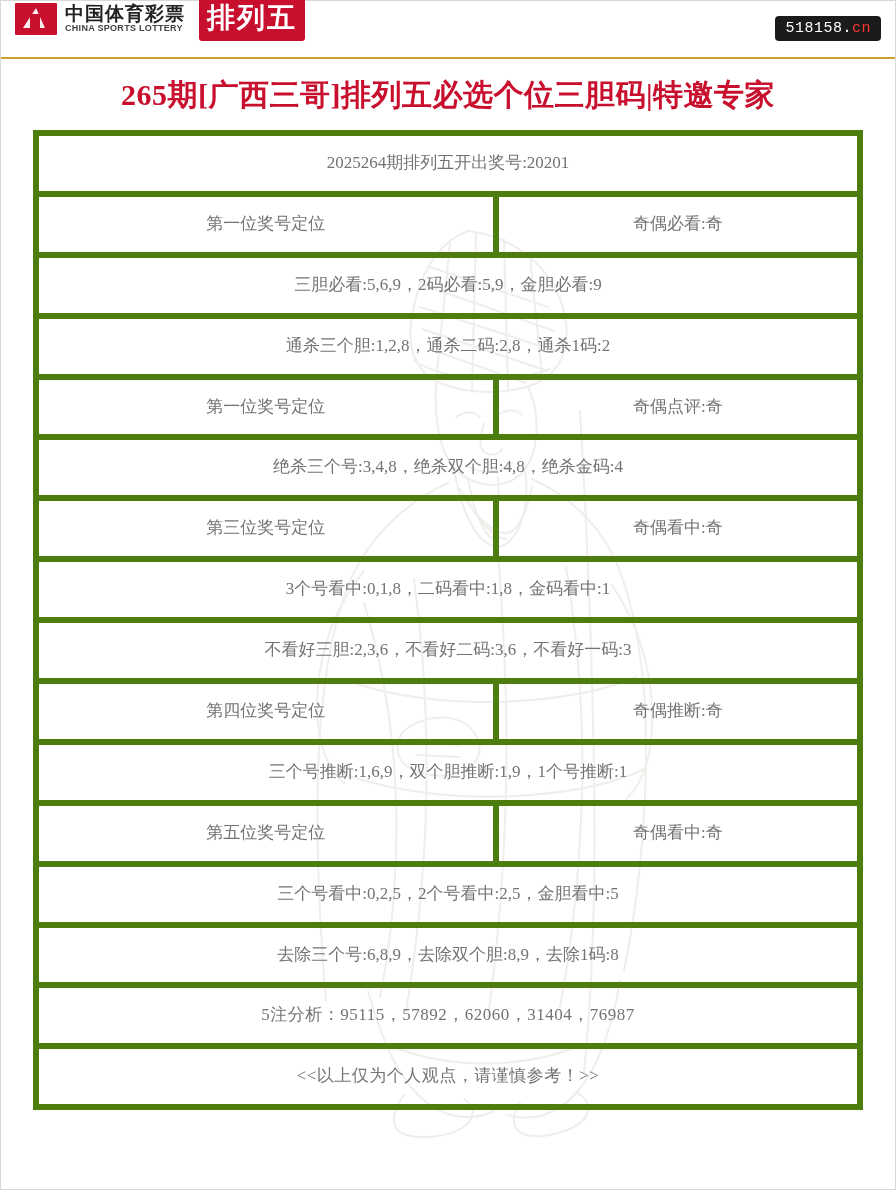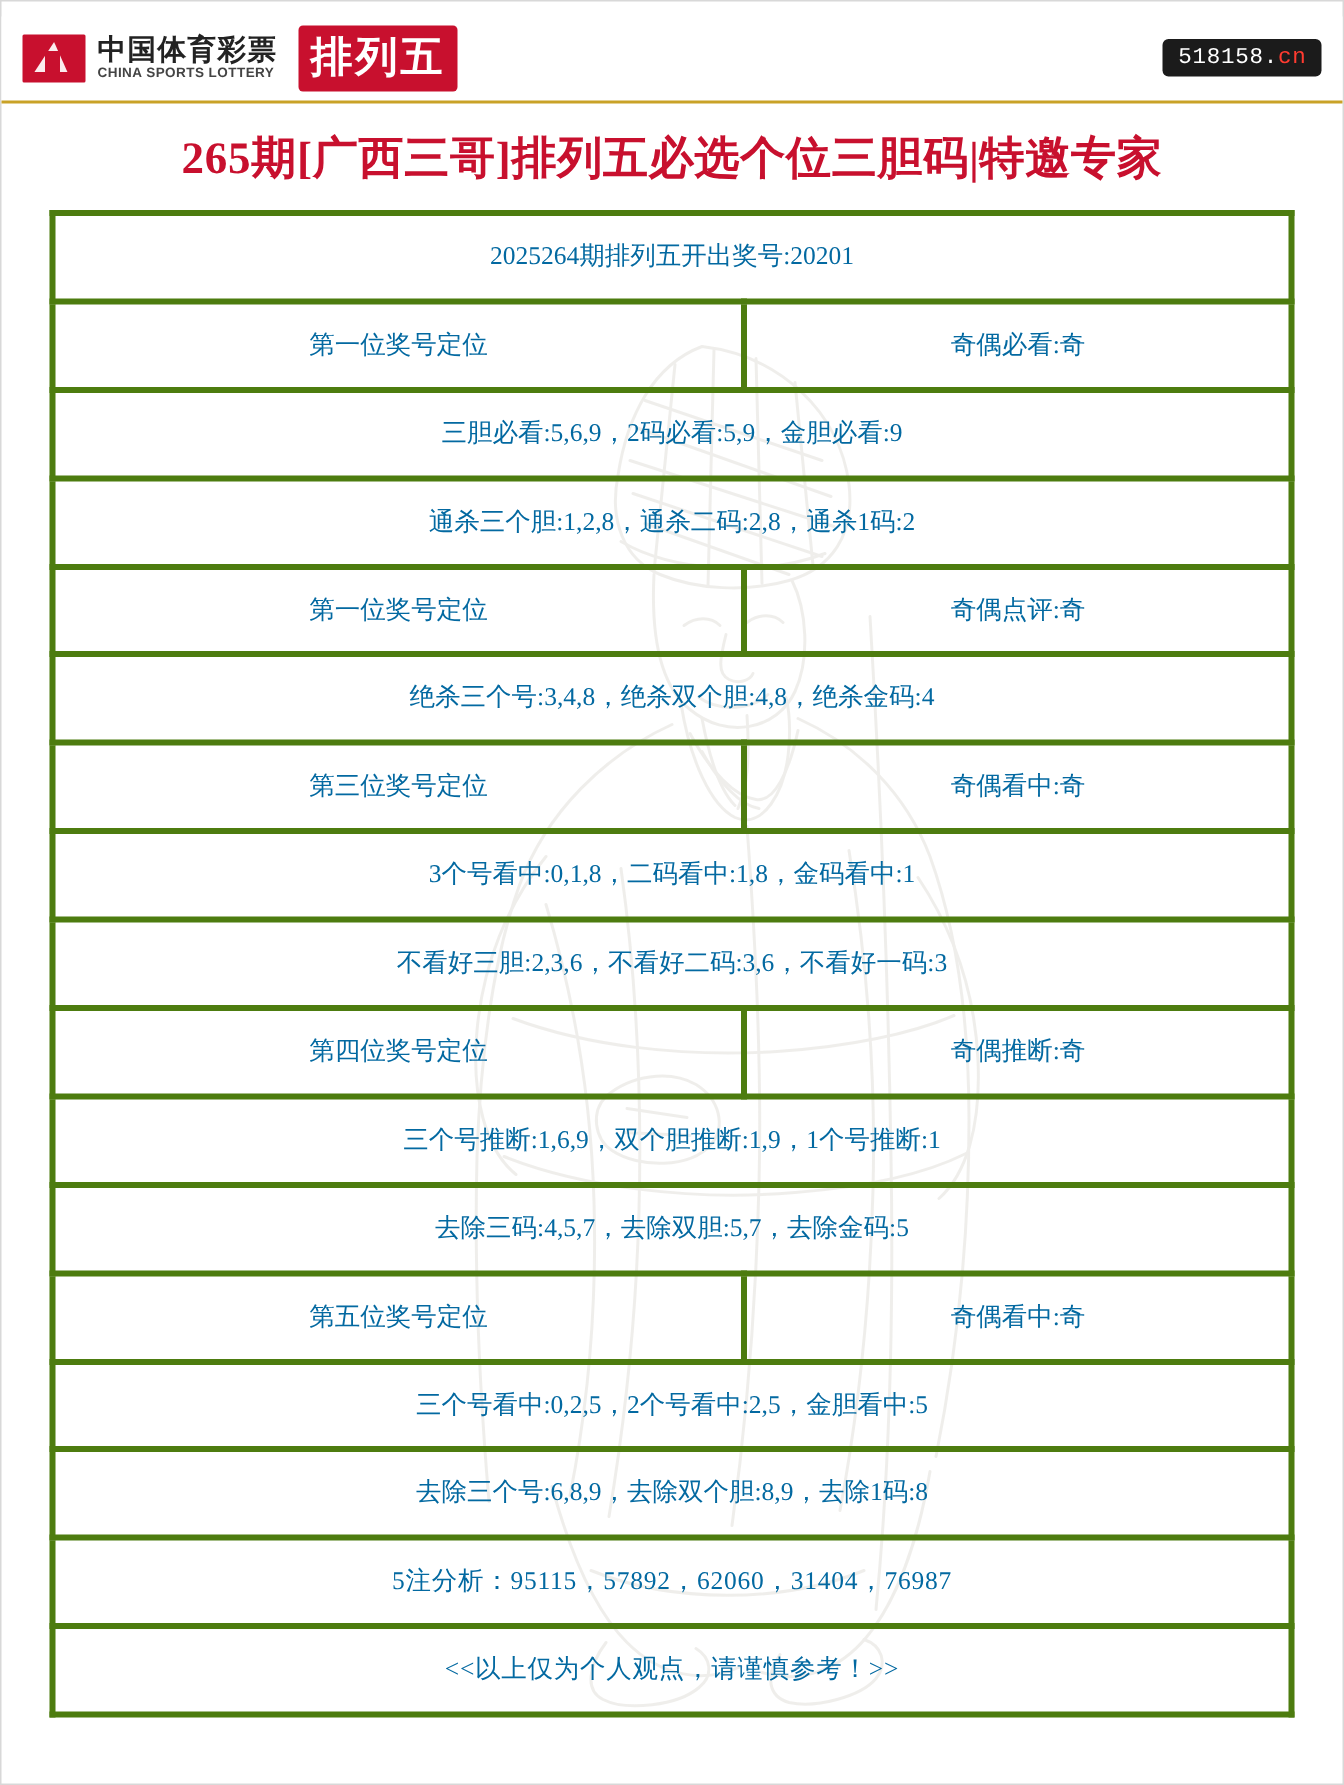"中国体育彩票" .header { align-items: center -> flex-end; margin-top: 10px -> none }
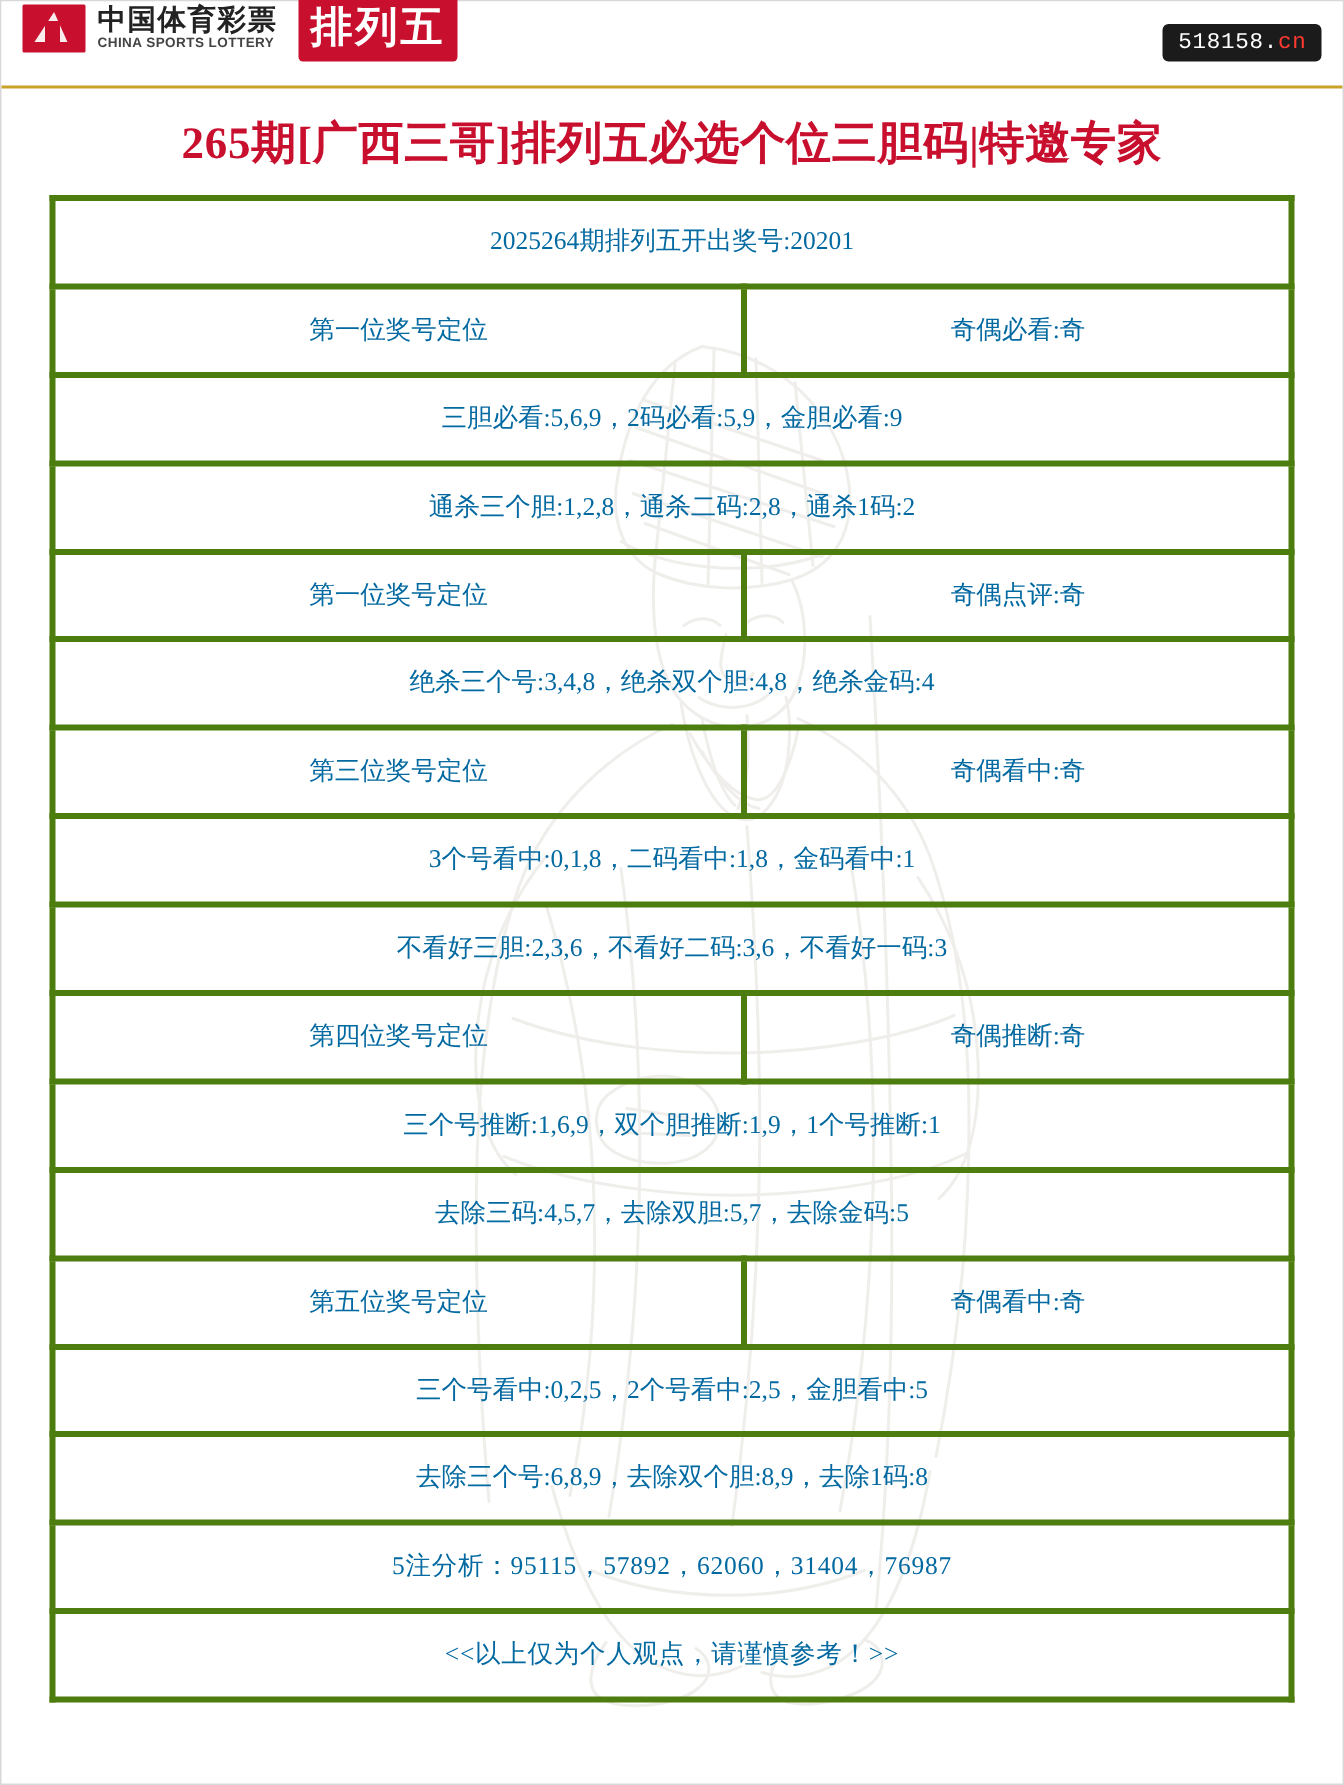"2025264期排列五开出奖号:20201" table.main td { border: 4px solid #4d7c0f -> 6px solid #4d7c0f; color: #0369a1 -> #737373 }
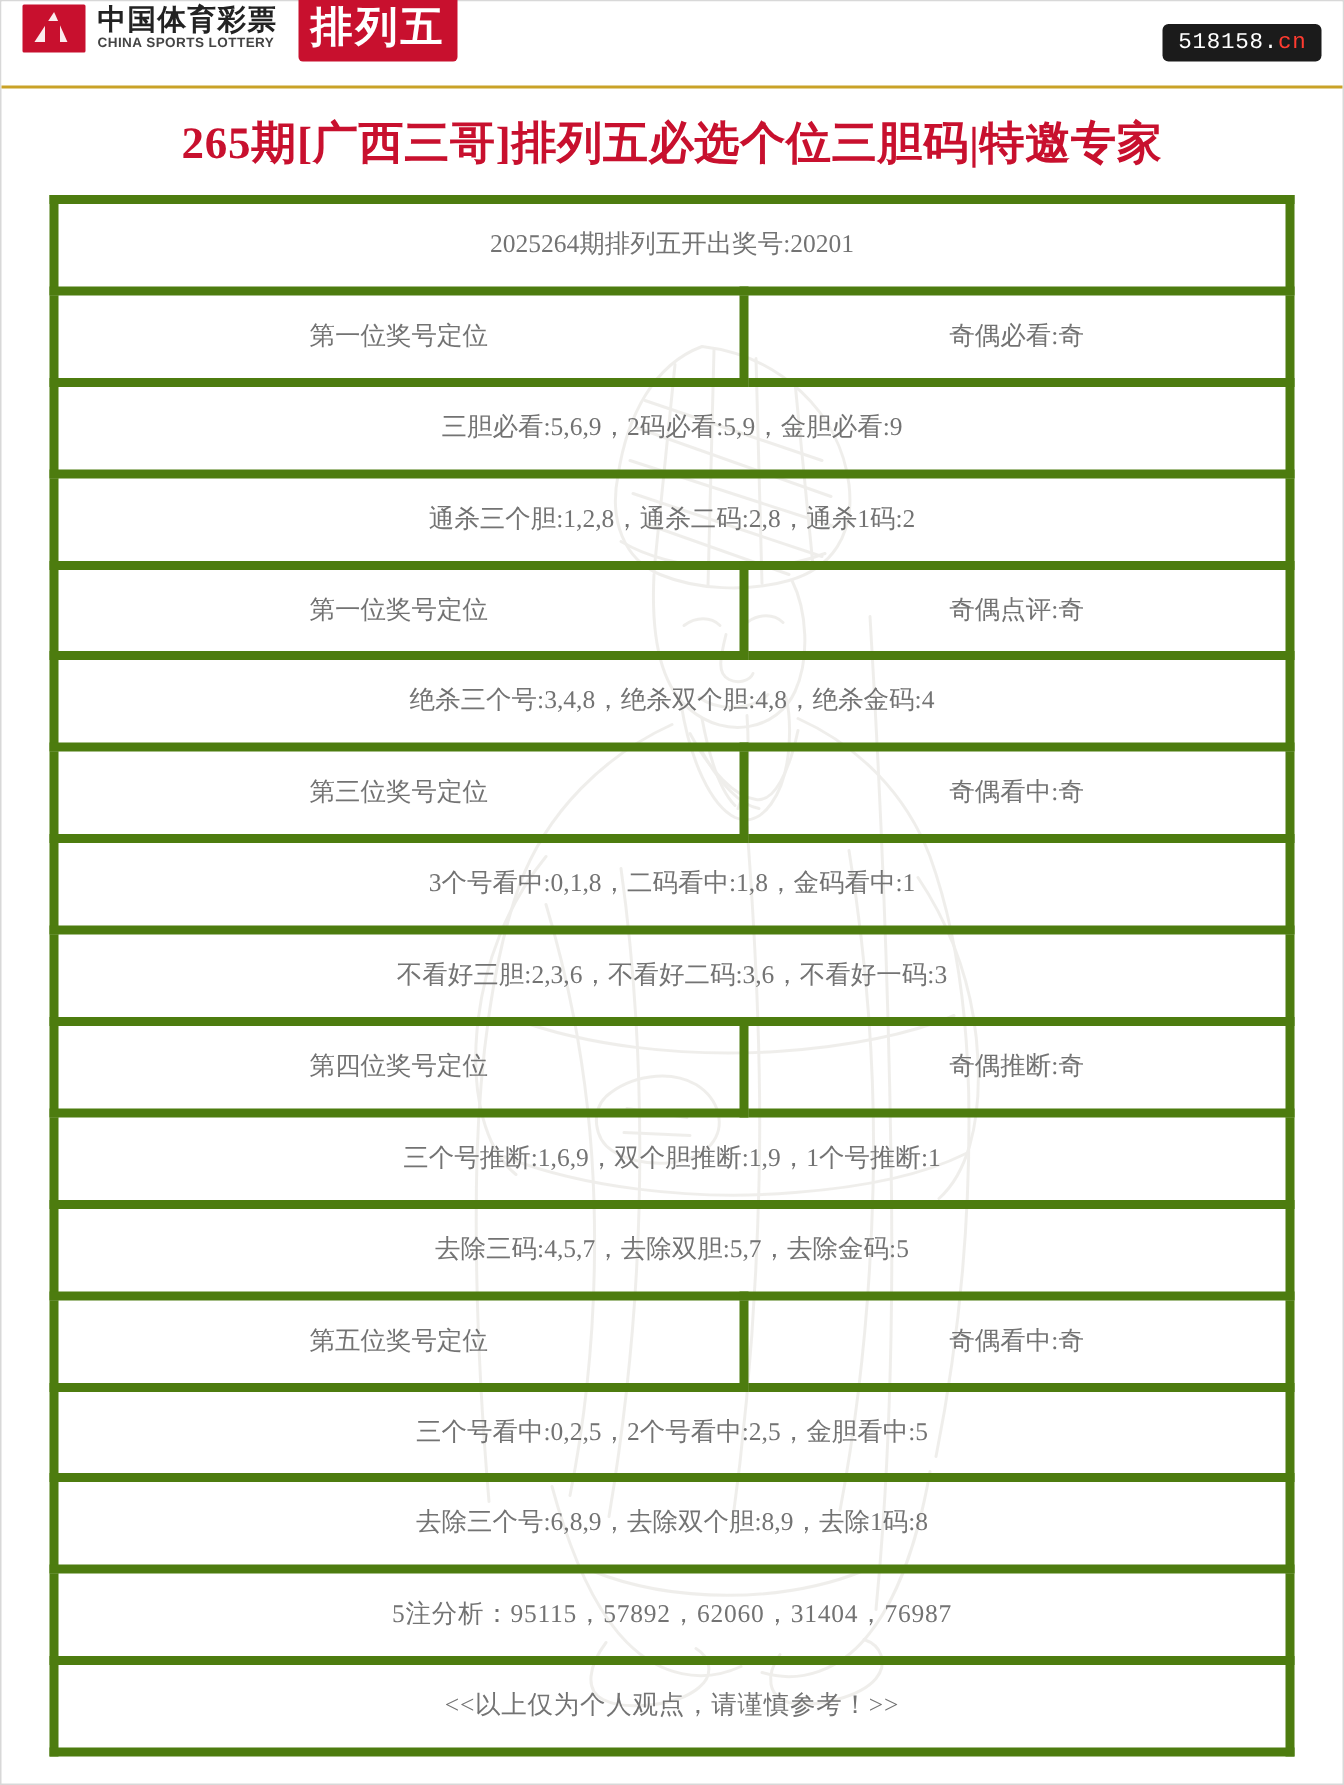"去除三码:4,5,7，去除双胆:5,7，去除金码:5" tr { html: <tr> <td>去除三码:4,5,7，去除双胆:5,7，去除金码:5</td> </tr> -> none }
